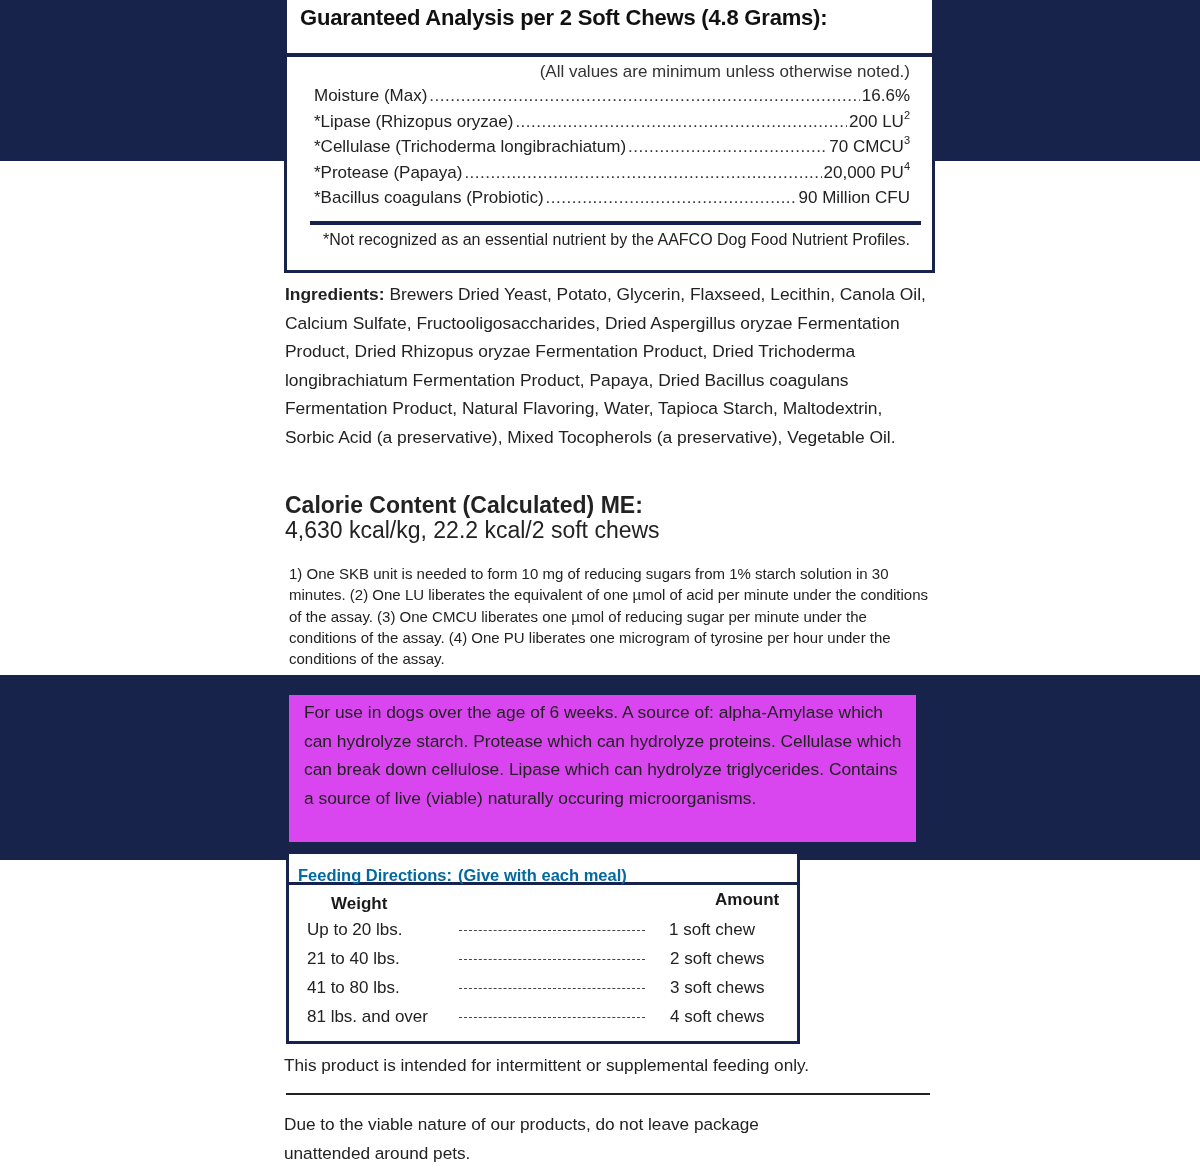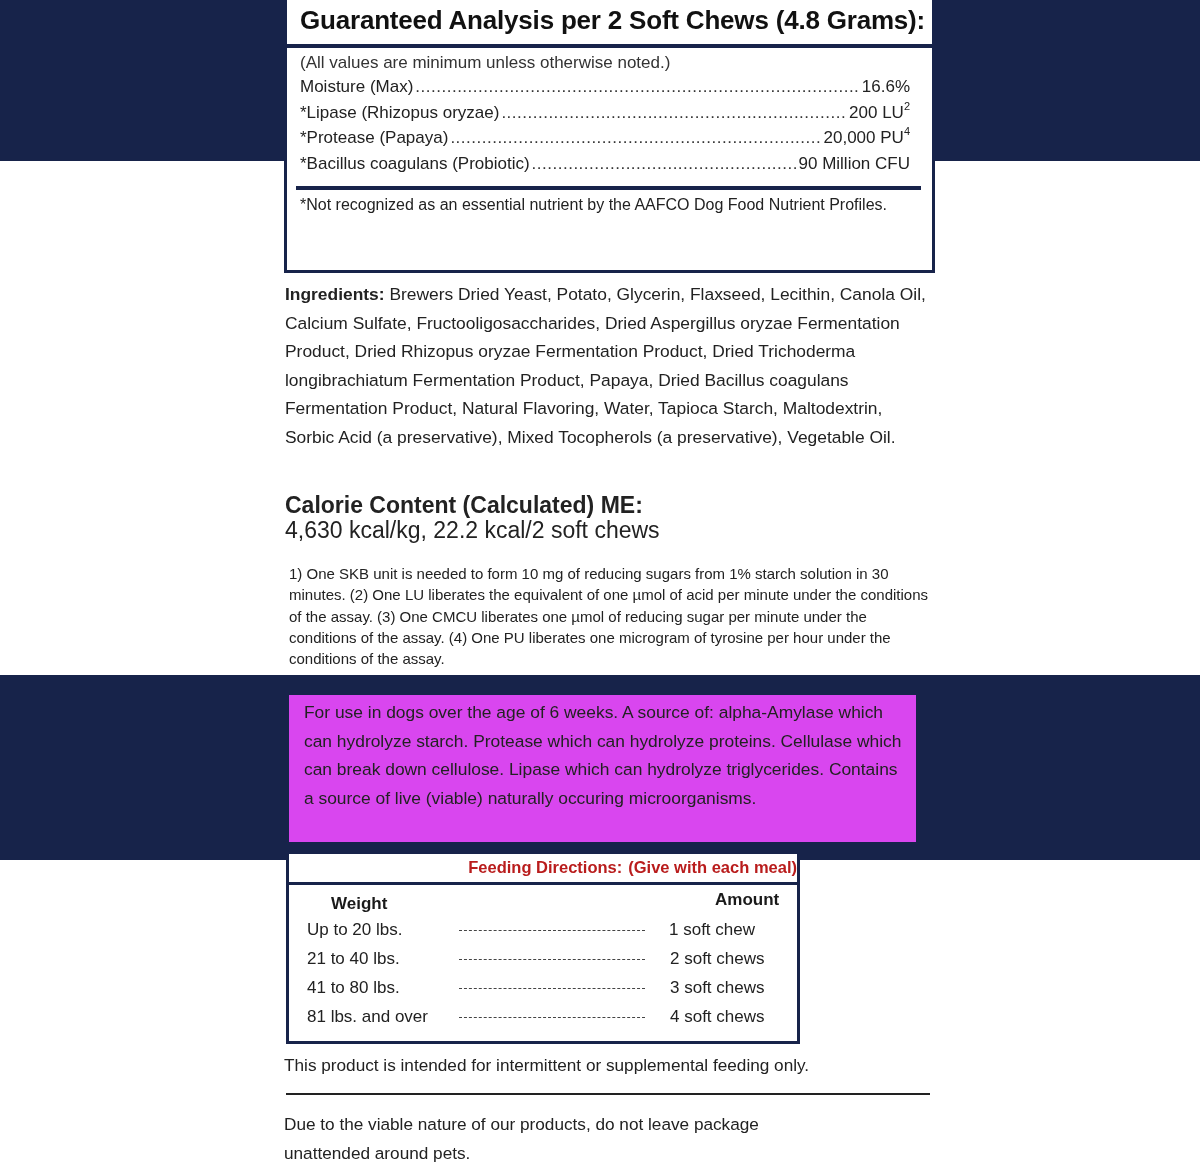"Guaranteed Analysis per 2 Soft" .ga-title { font-size: 26px -> 22px; height: 48px -> 57px }
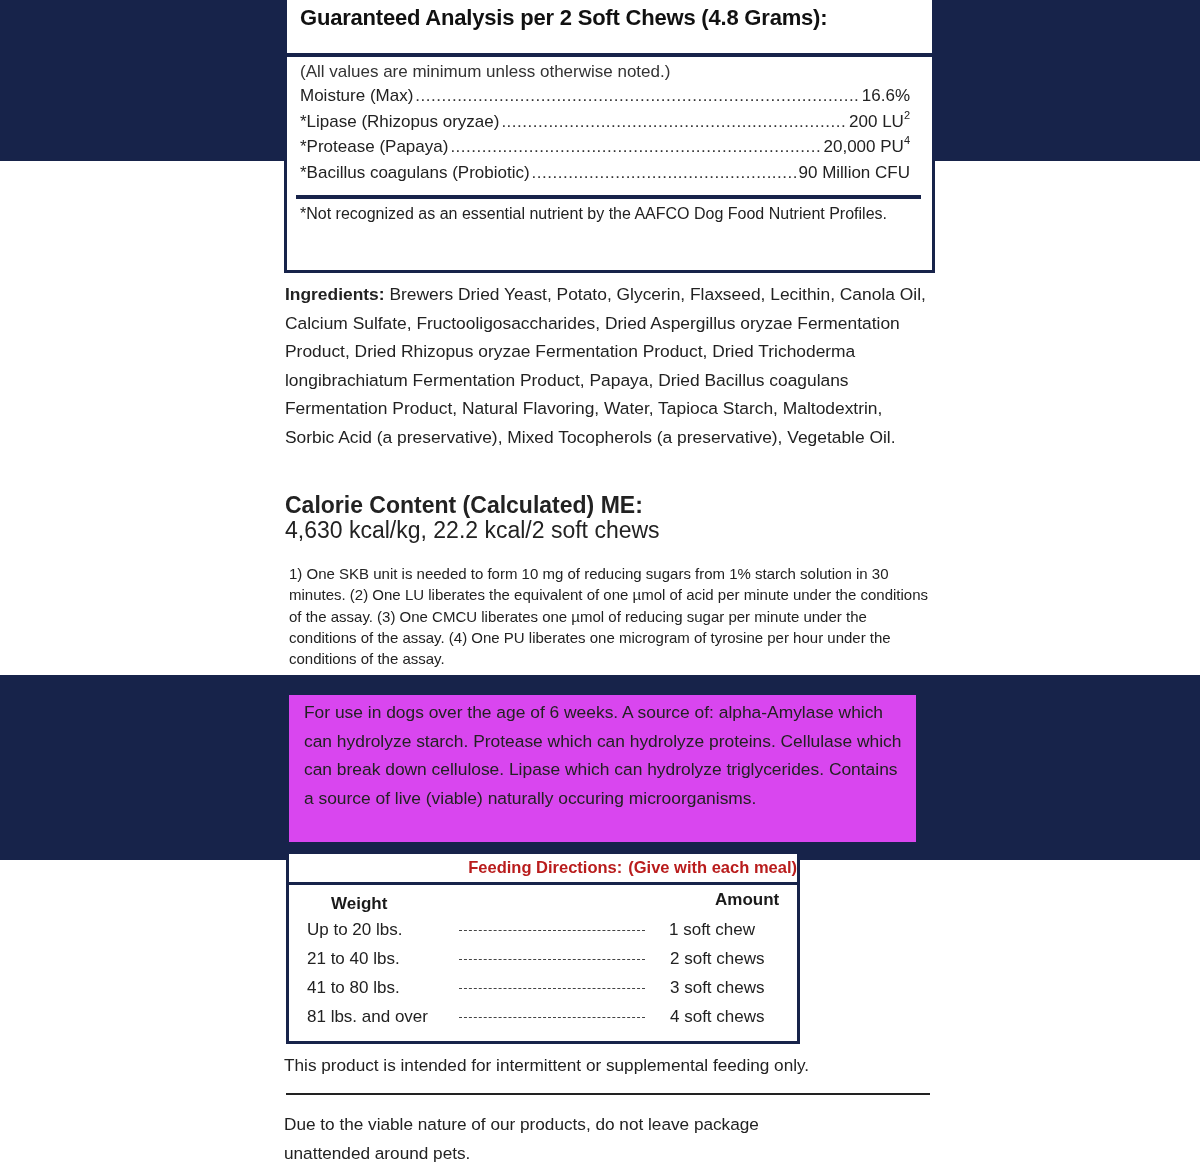"(All values are minimum unless" .ga-body { padding: 3px 22px 0 13px -> 3px 22px 0 27px; text-align: none -> right }
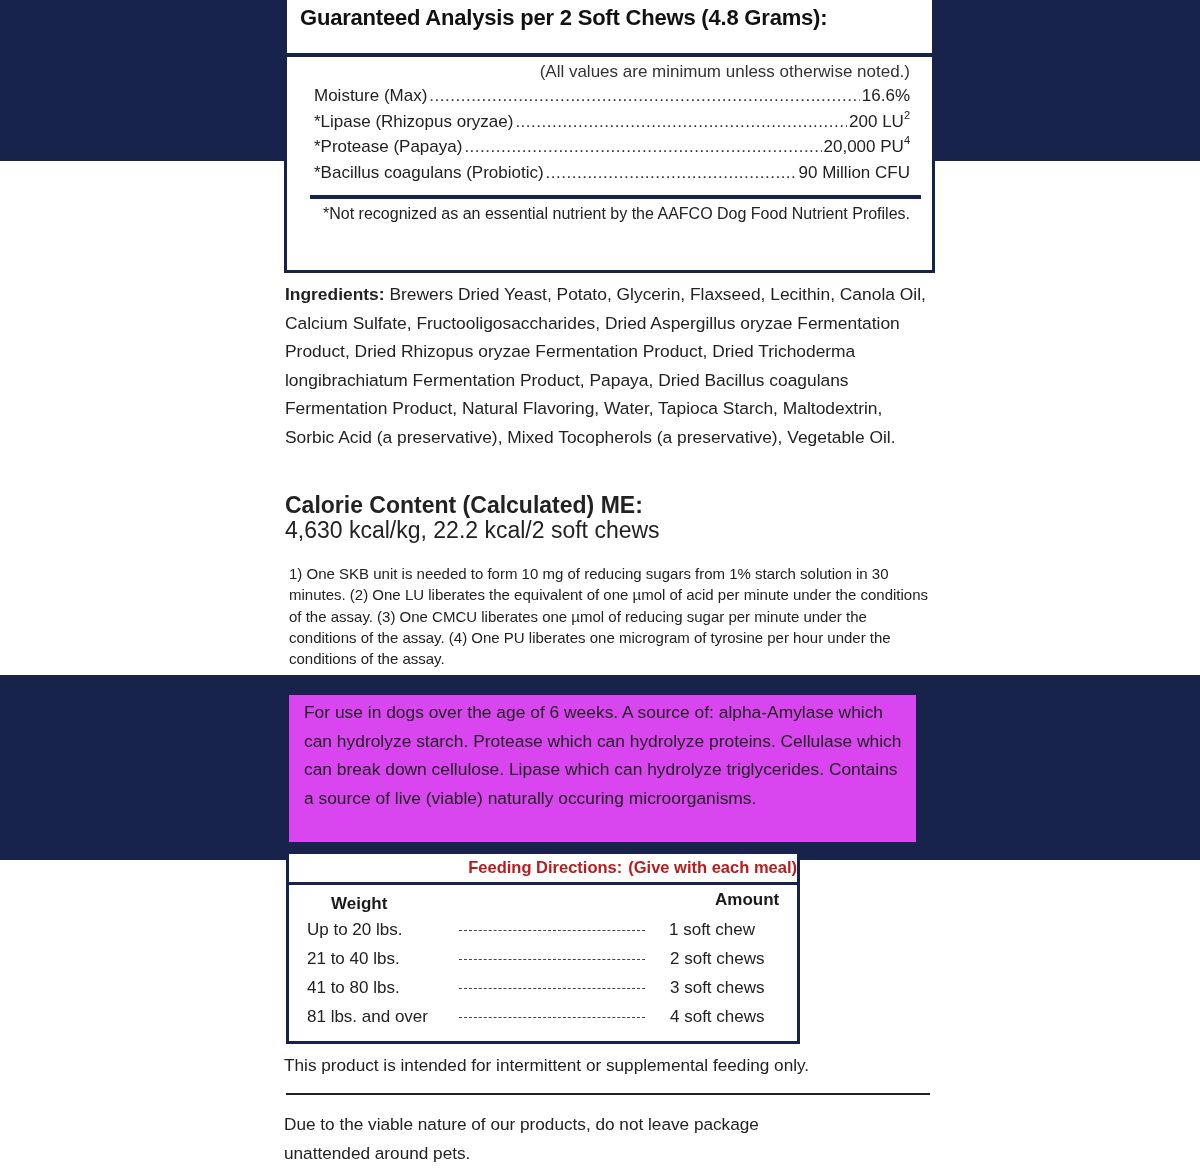"*Cellulase (Trichoderma longibrachiatum)" div.ga-row { html: none -> <div> <span>*Cellulase (Trichoderma longibrachiatum)</span> <span></span> <span><span>70 CMCU</span><sup>3</sup></span> </div> }
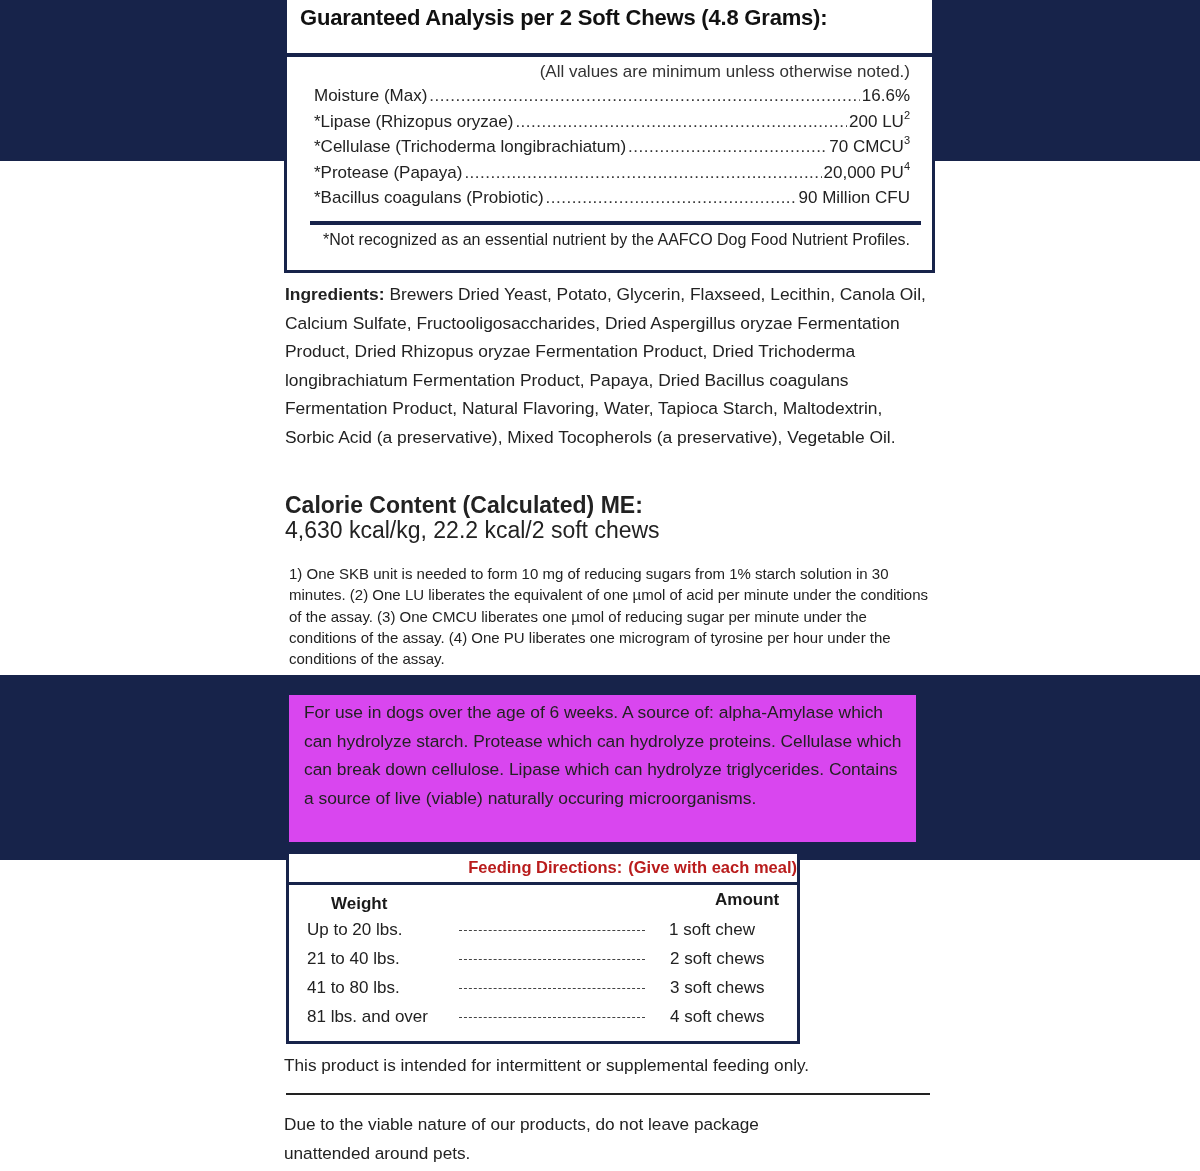"Feeding Directions: (Give with each" .feed-title { color: #b91c1c -> #0369a1; padding: 4px 0 0 9px -> 12px 0 0 9px; text-align: right -> none }
